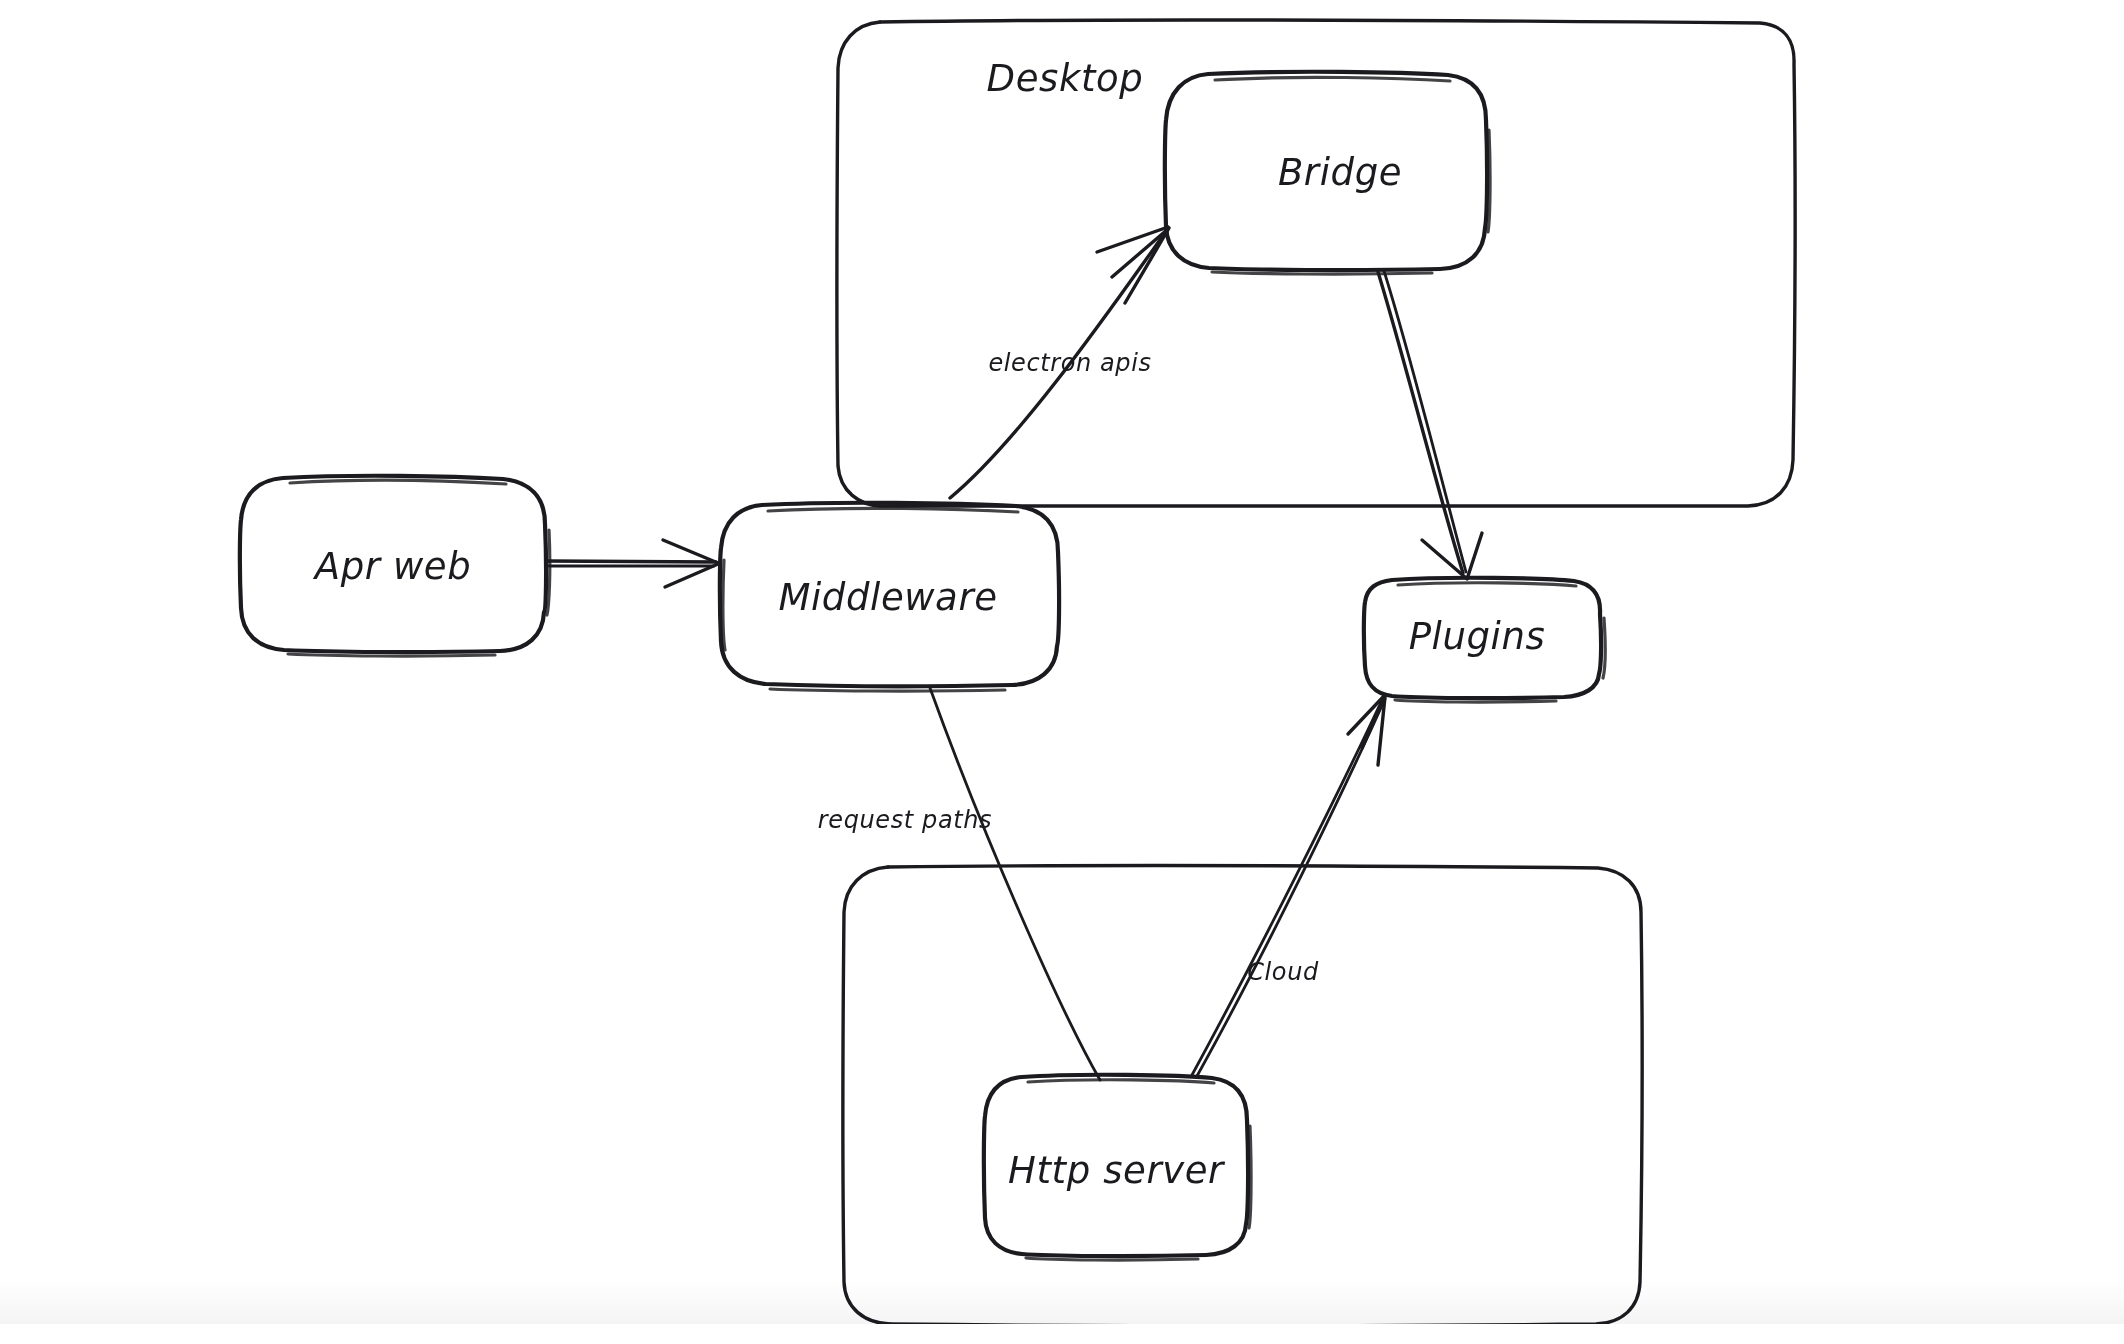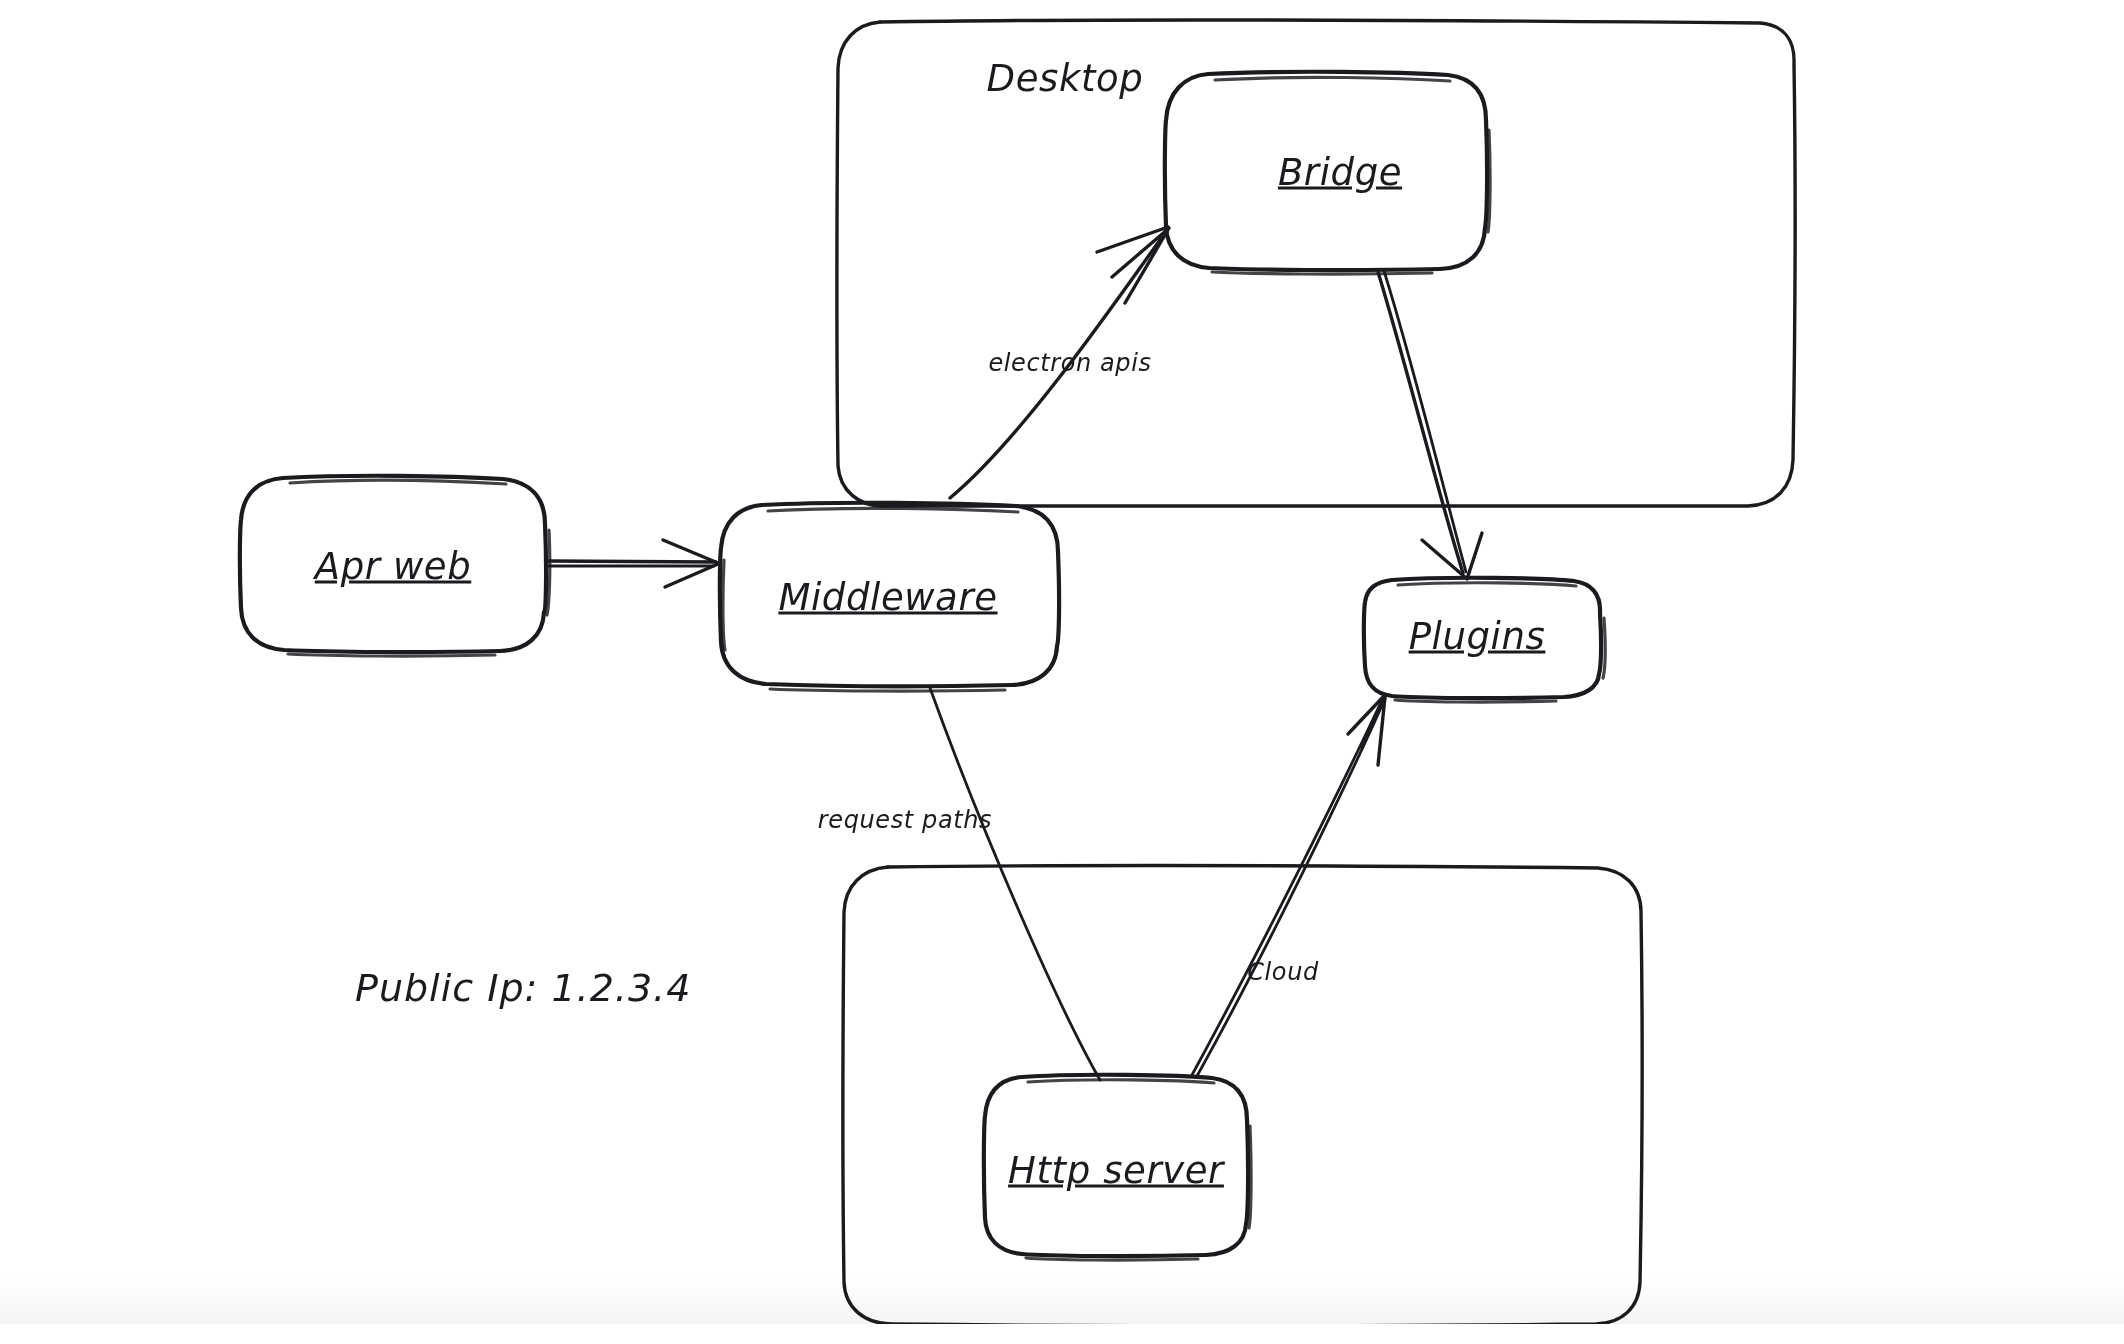"Bridge" .node-label { text-decoration: underline -> none }
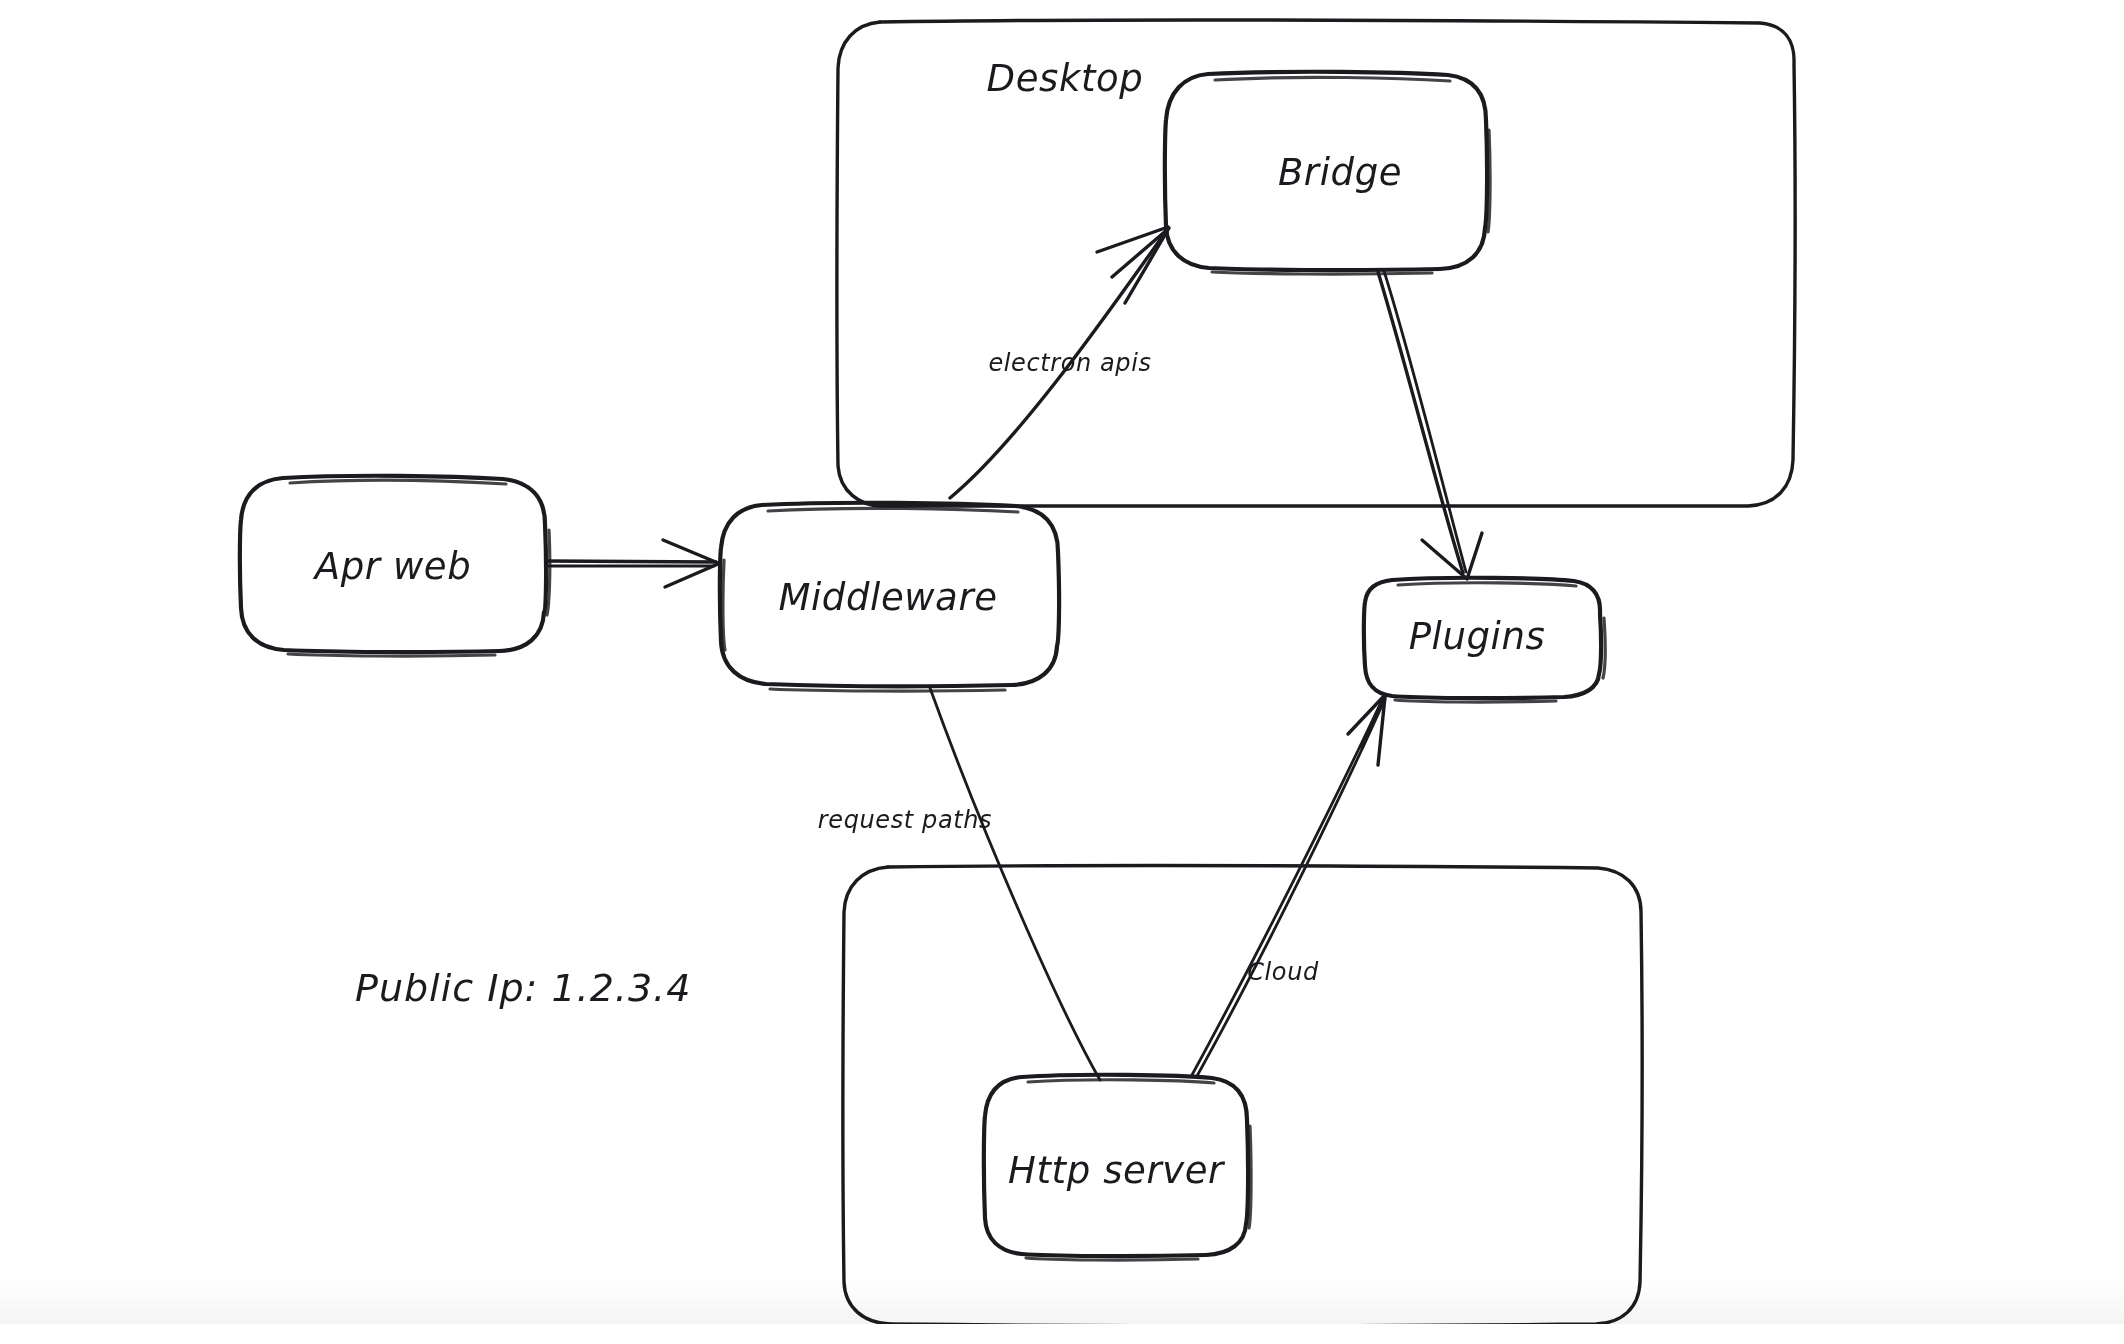"Public Ip: 1.2.3.4" div.note-line { html: <div>Public Ip: 1.2.3.4</div> -> none }
